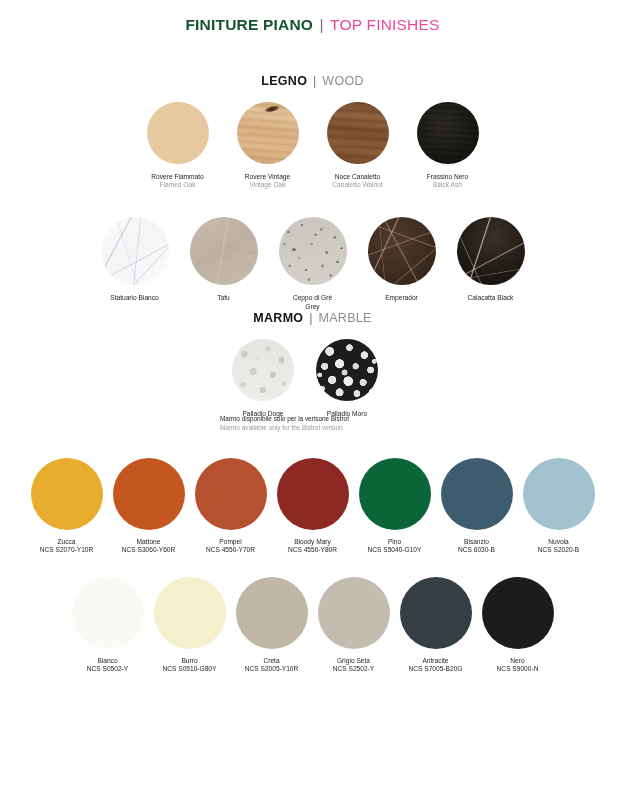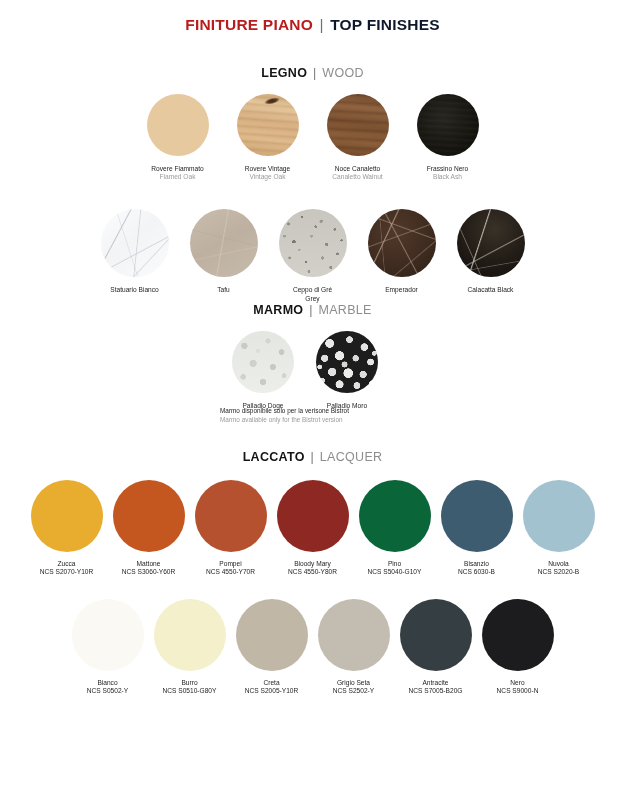"FINITURE PIANO" .page-title .it { color: #b91c1c -> #14532d }
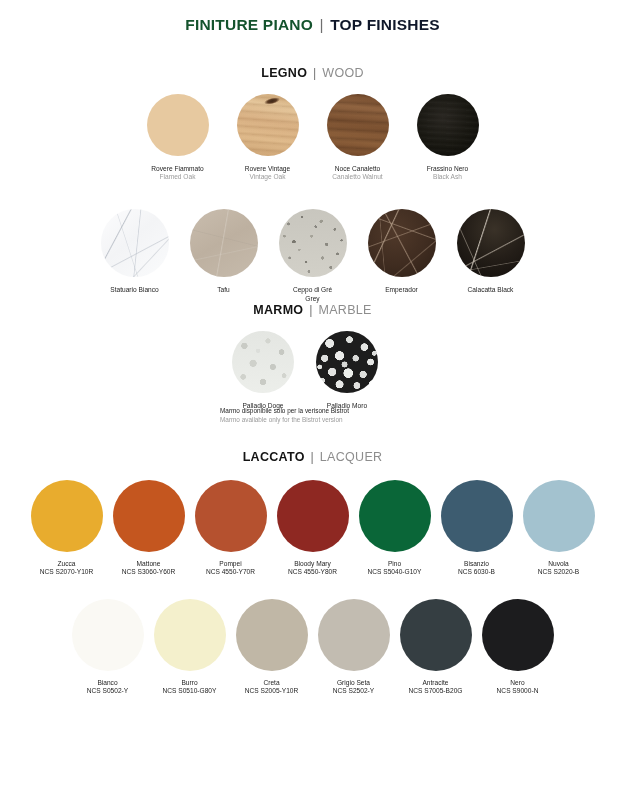"TOP FINISHES" .page-title .en { color: #0f172a -> #ec4899; font-weight: 700 -> 400 }
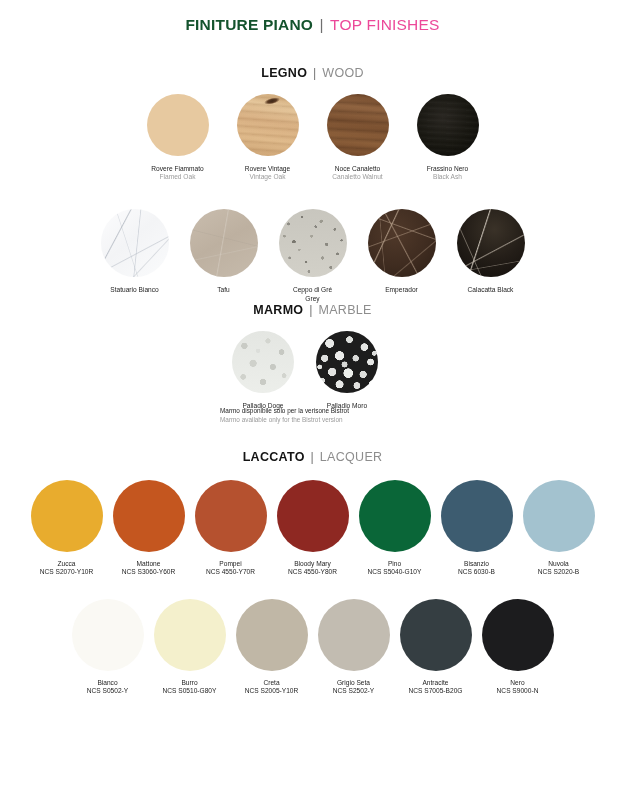"LEGNO | WOOD" #wood-section { margin-top: 32px -> 40px }
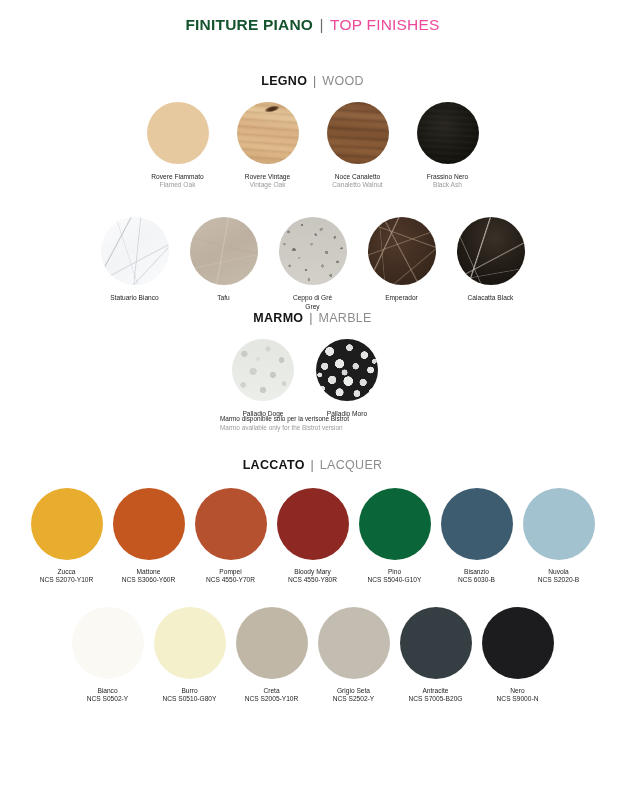"LACCATO | LACQUER" div.section-title { html: <div> <span>LACCATO</span> <span>|</span> <span>LACQUER</span> </div> -> none }
